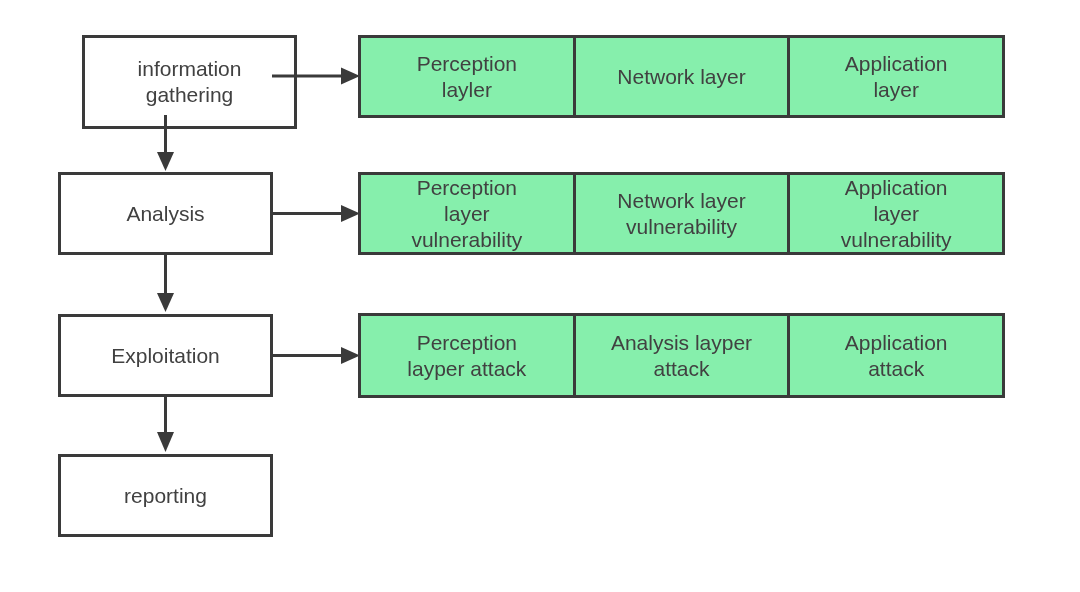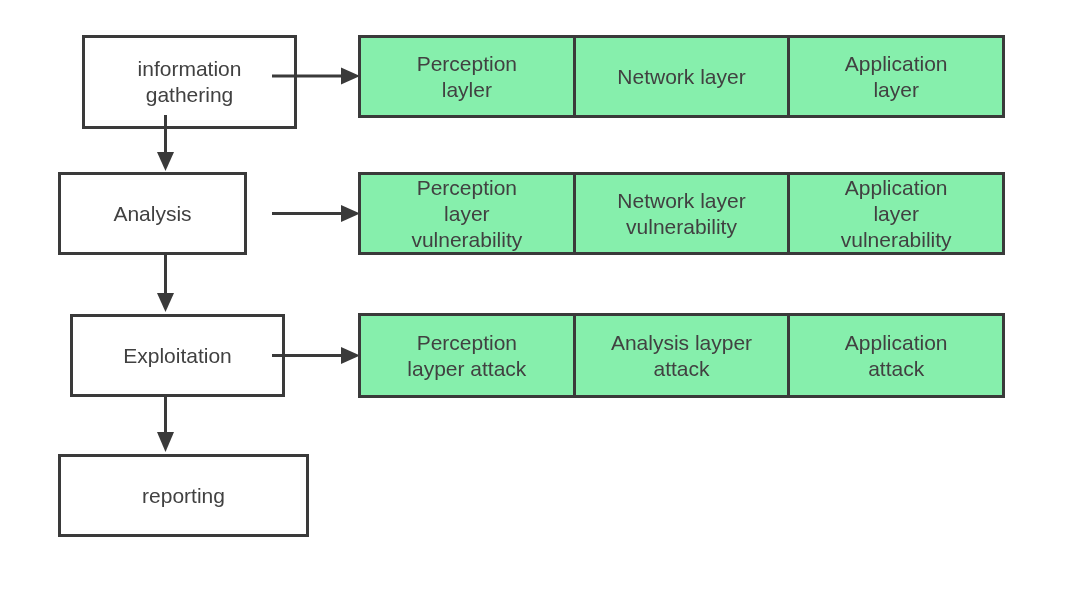"Analysis" div.box { width: 189px -> 215px }
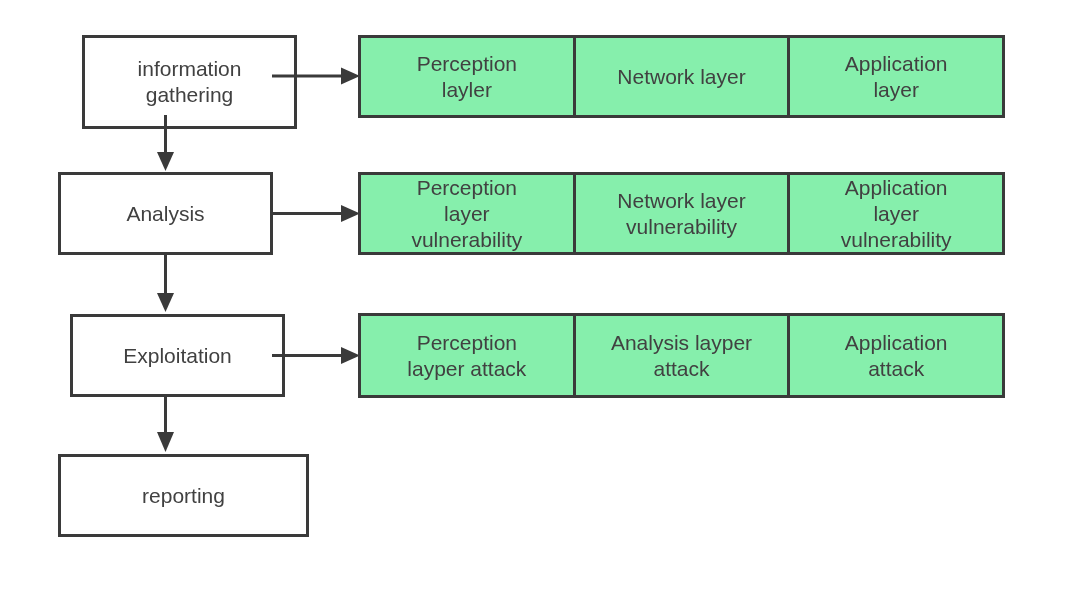"Exploitation" div.box { left: 70px -> 58px }
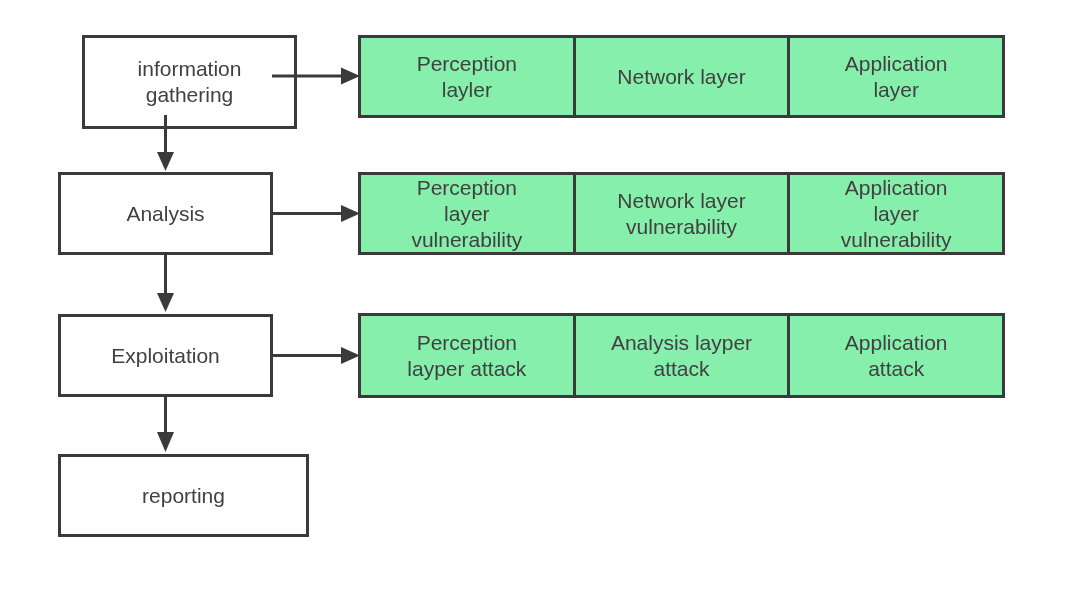"reporting" div.box { width: 251px -> 215px }
